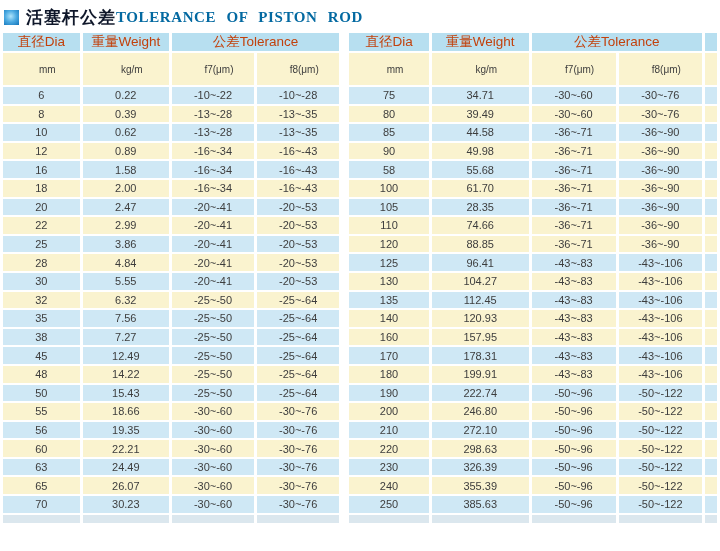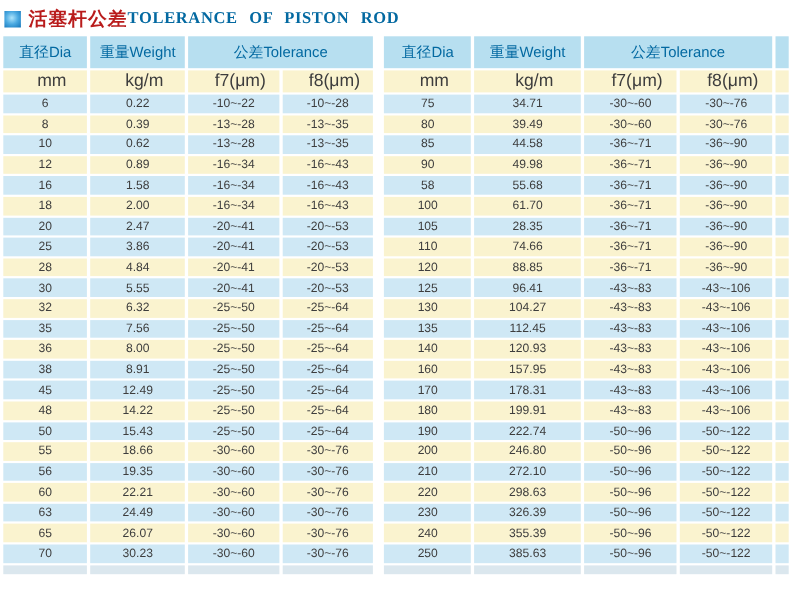"活塞杆公差" .title-cjk { color: #b91c1c -> #0f172a }
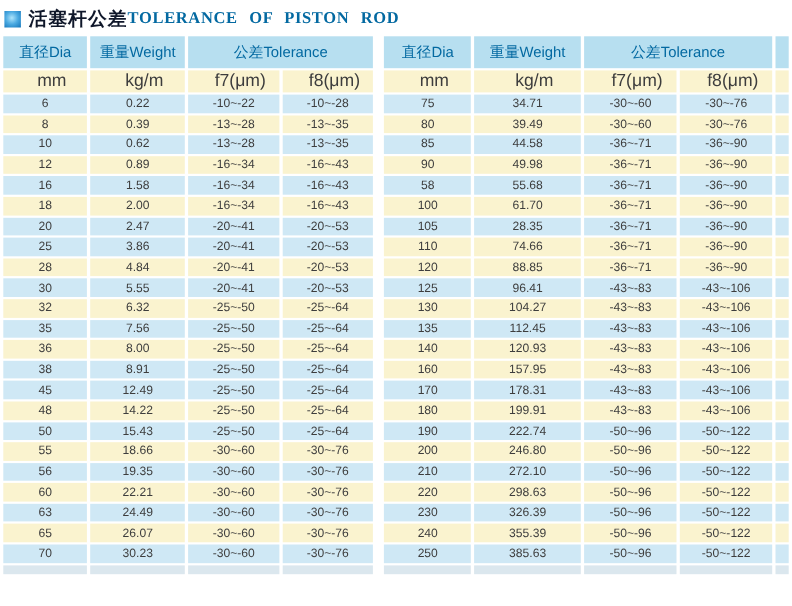"直径Dia" th.main { color: #0369a1 -> #c2410c; height: 29px -> 18px }
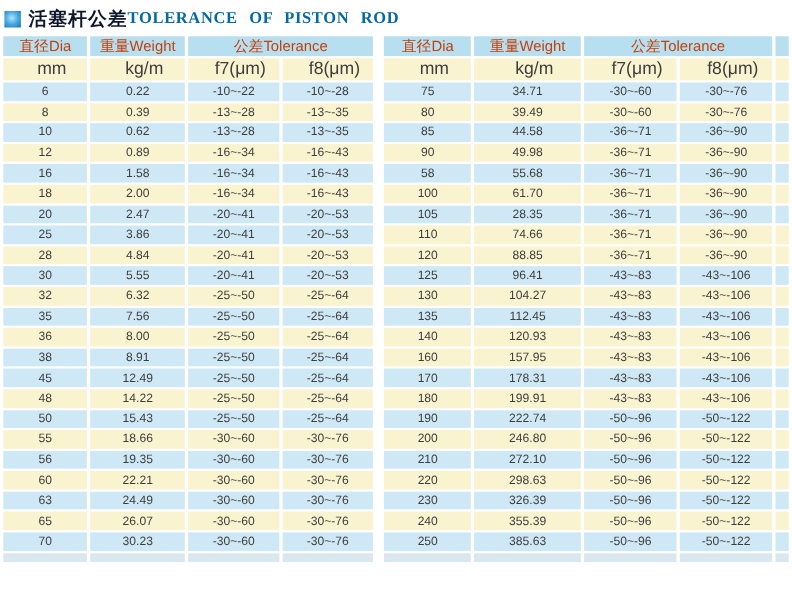"mm" th.sub { font-size: 16px -> 10px; height: 20px -> 32px }
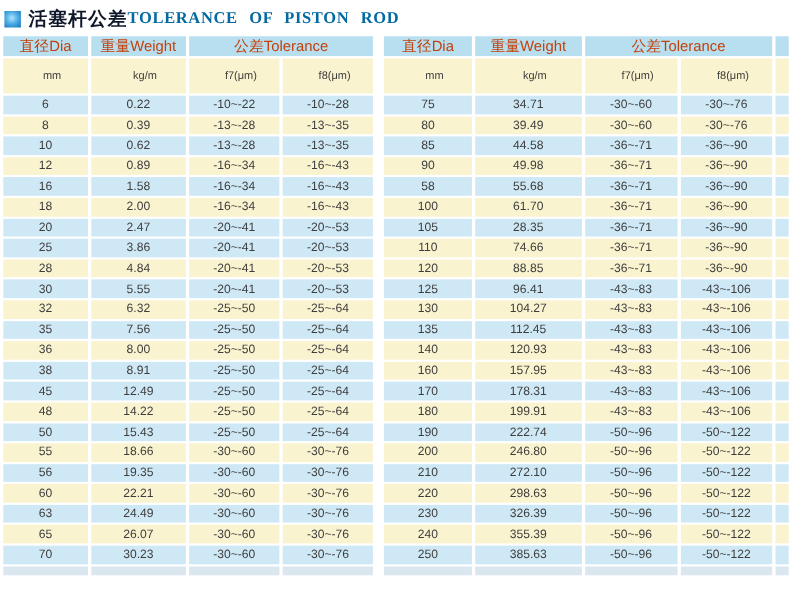"22" tr.row-yellow { html: none -> <tr> <td>22</td> <td>2.99</td> <td>-20~-41</td> <td>-20~-53</td> </tr> }
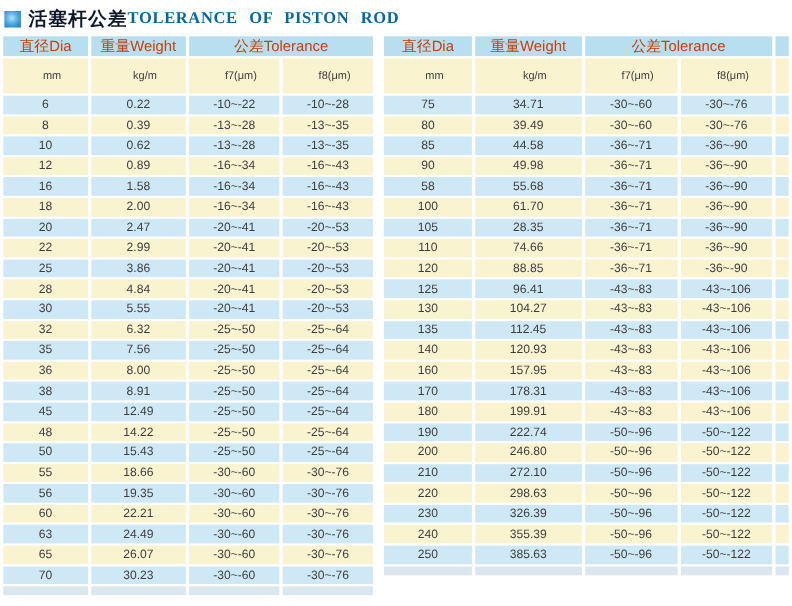"36" tr.row-yellow { html: <tr> <td>36</td> <td>8.00</td> <td>-25~-50</td> <td>-25~-64</td> </tr> -> none }
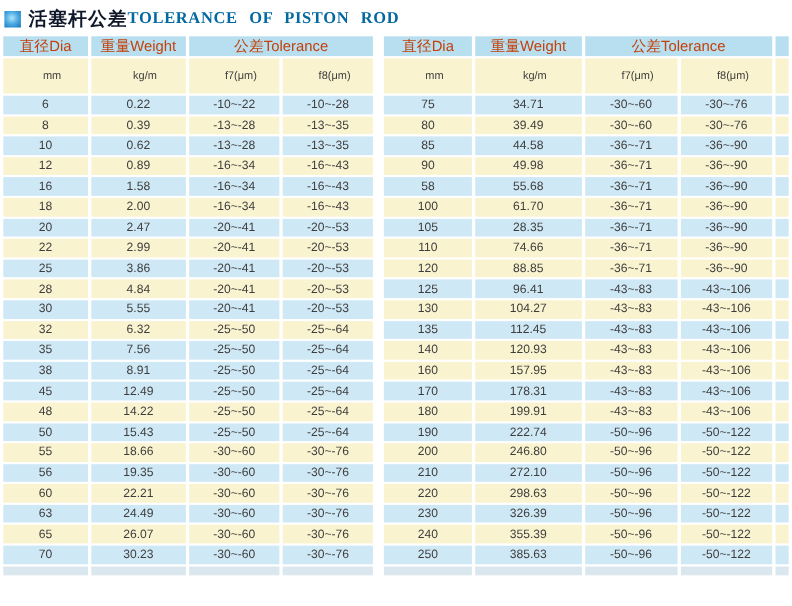"8.91" td { text: 8.91 -> 7.27 }
